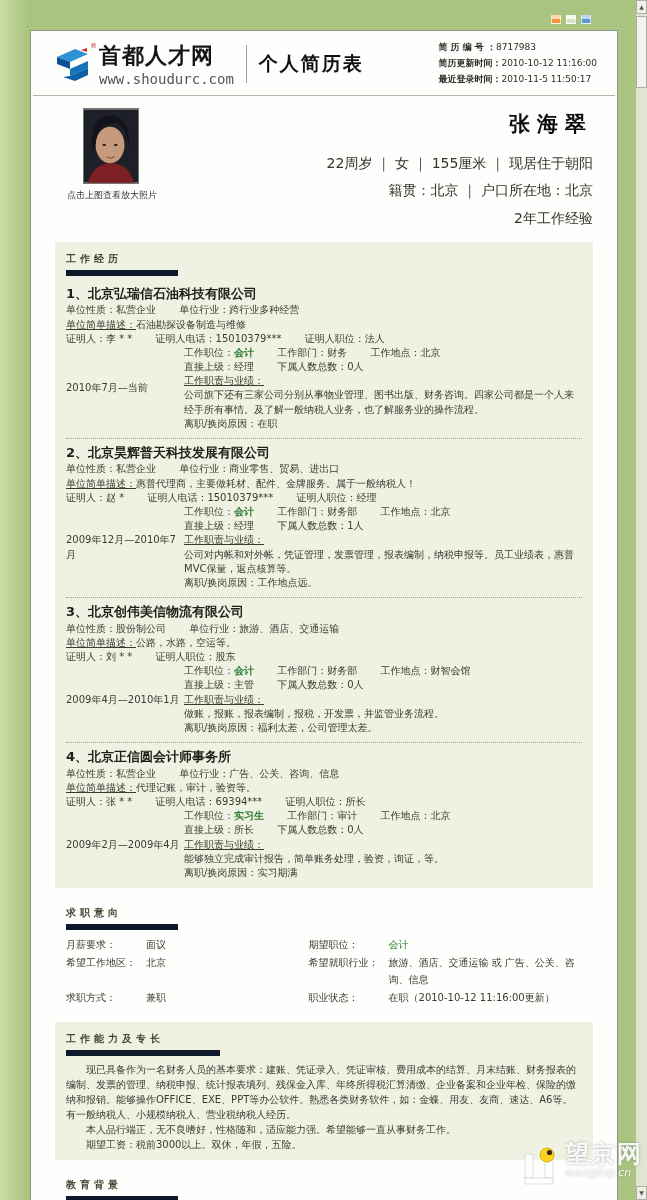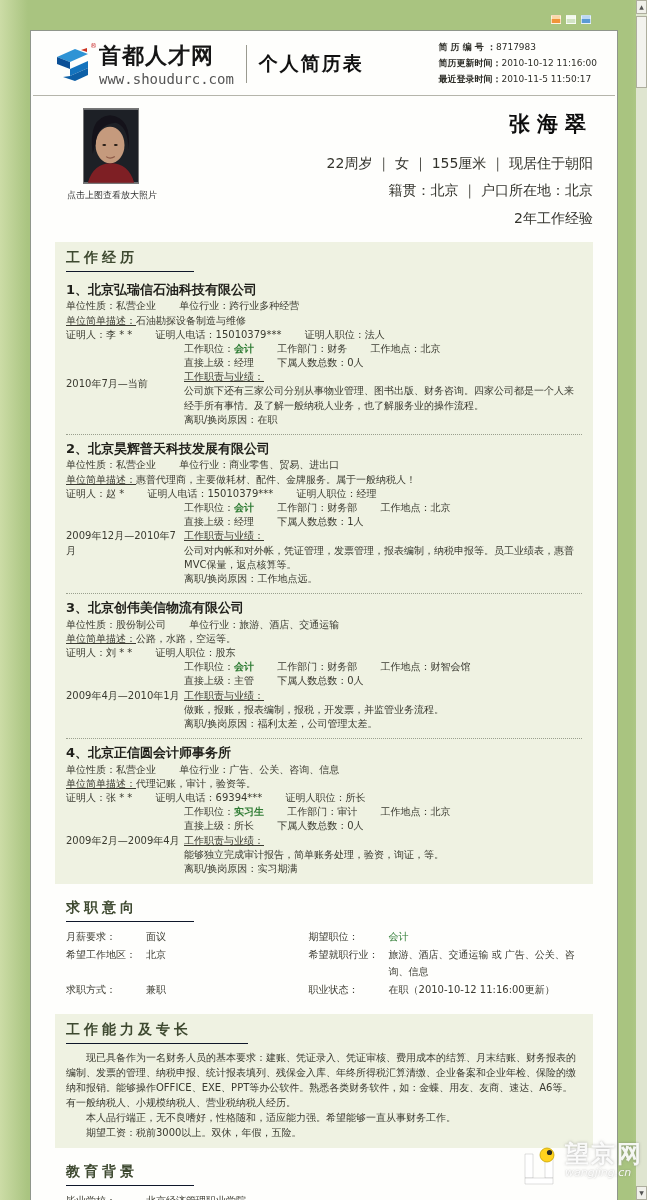"工作经历" .section-title { border-bottom: 1px solid #0f172a -> 6px solid #0f172a; font-size: 14px -> 10px }
